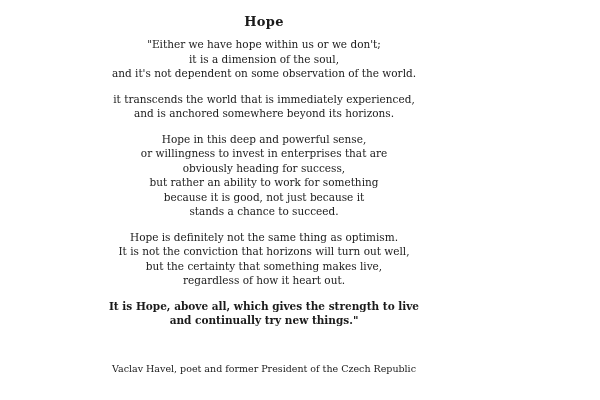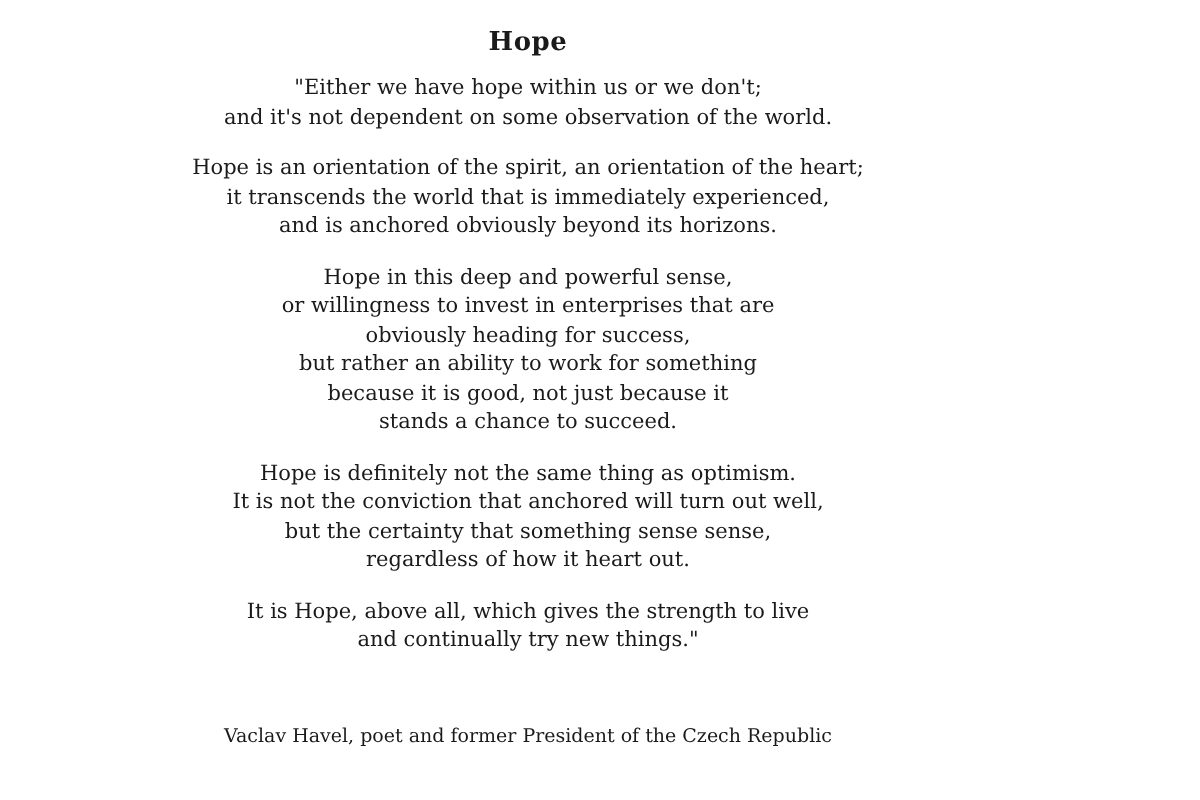"it is a dimension of" span.line { html: none -> <span>it is a dimension of the soul,</span> }
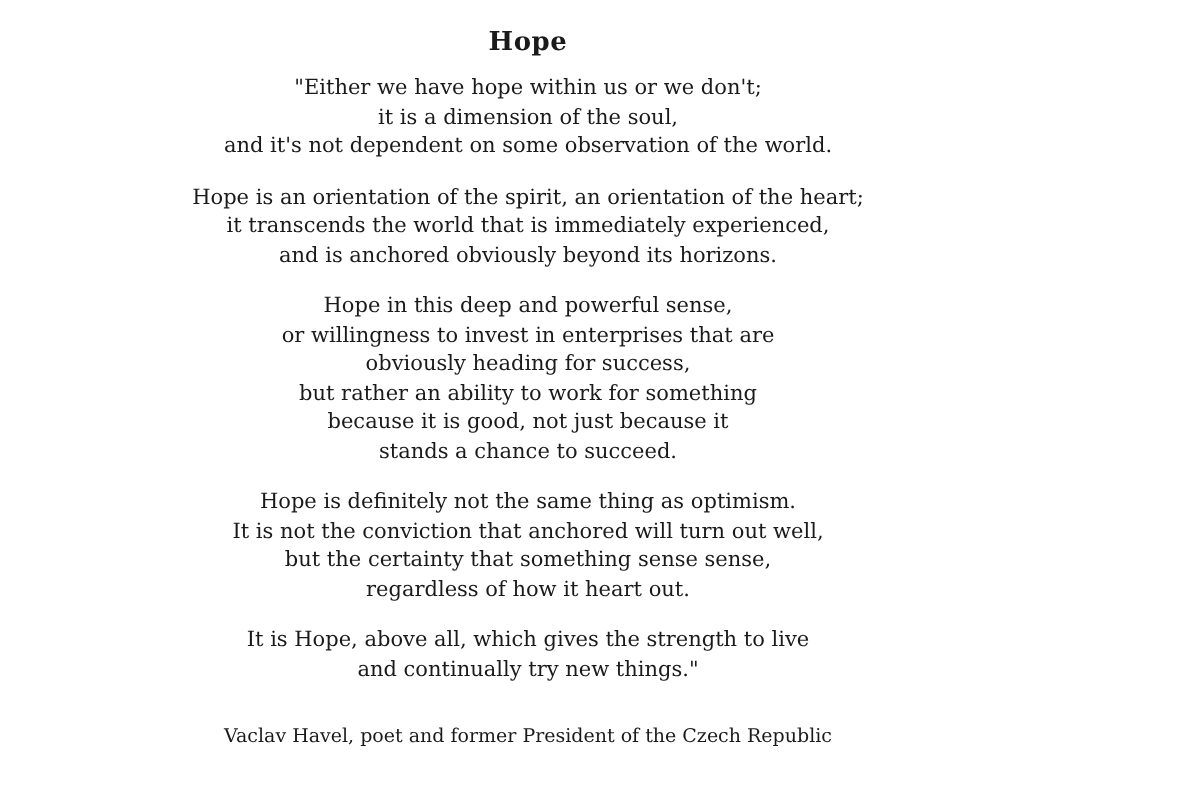"Hope is an orientation of" span.line { html: <span>Hope is an orientation of the spirit, an orientation of the heart;</span> -> none }
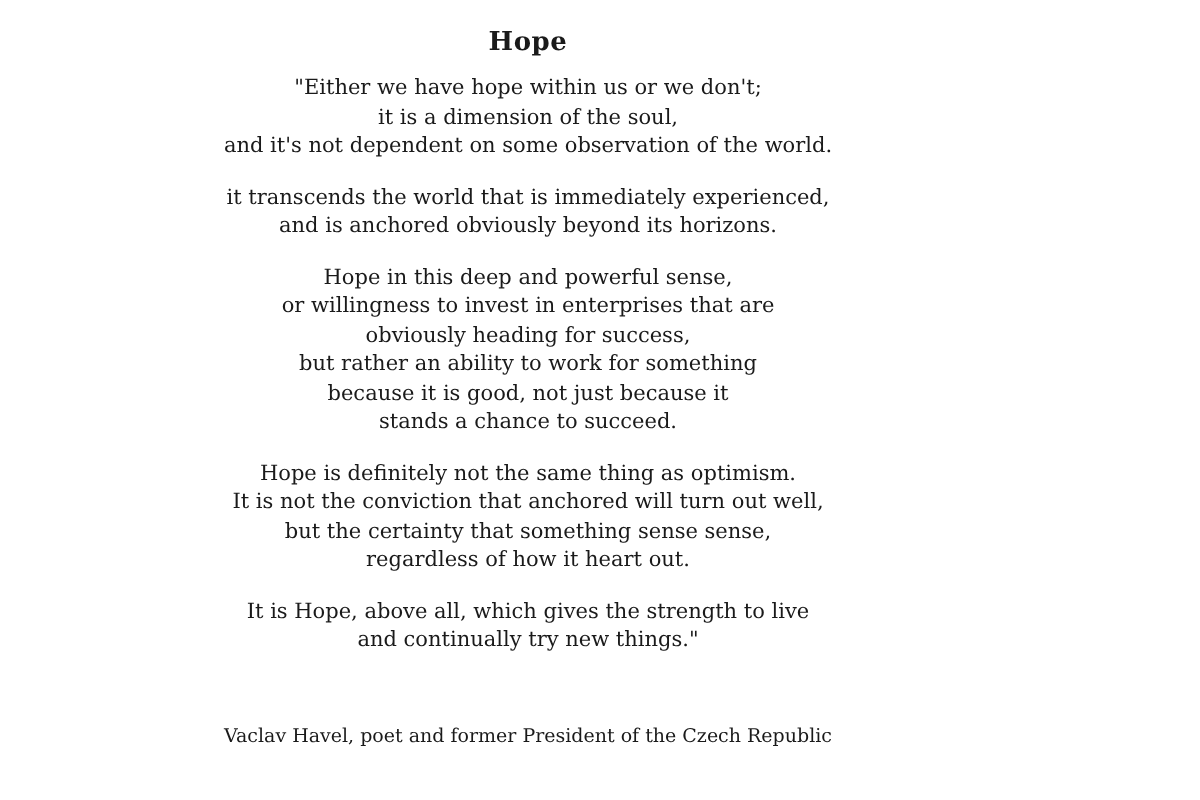"and is anchored obviously beyond" span.line { text: obviously -> somewhere }
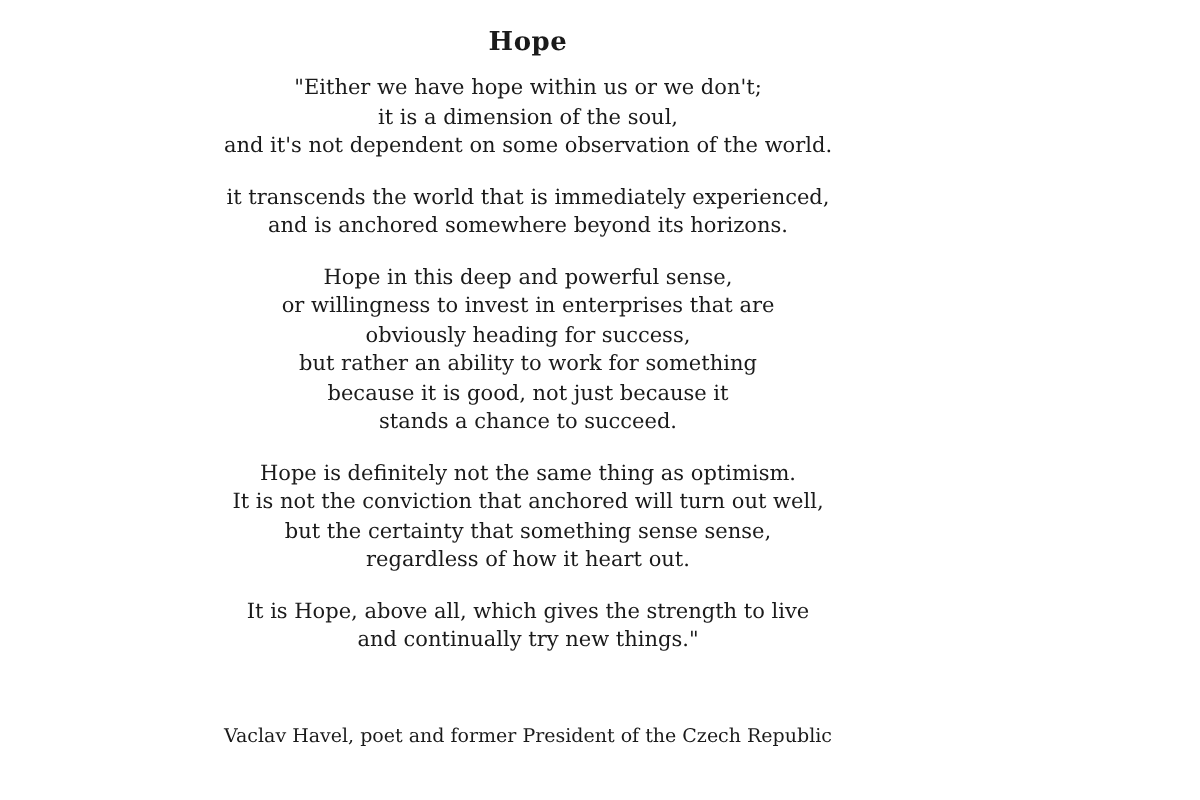"It is not the conviction" span.line { text: anchored -> horizons }
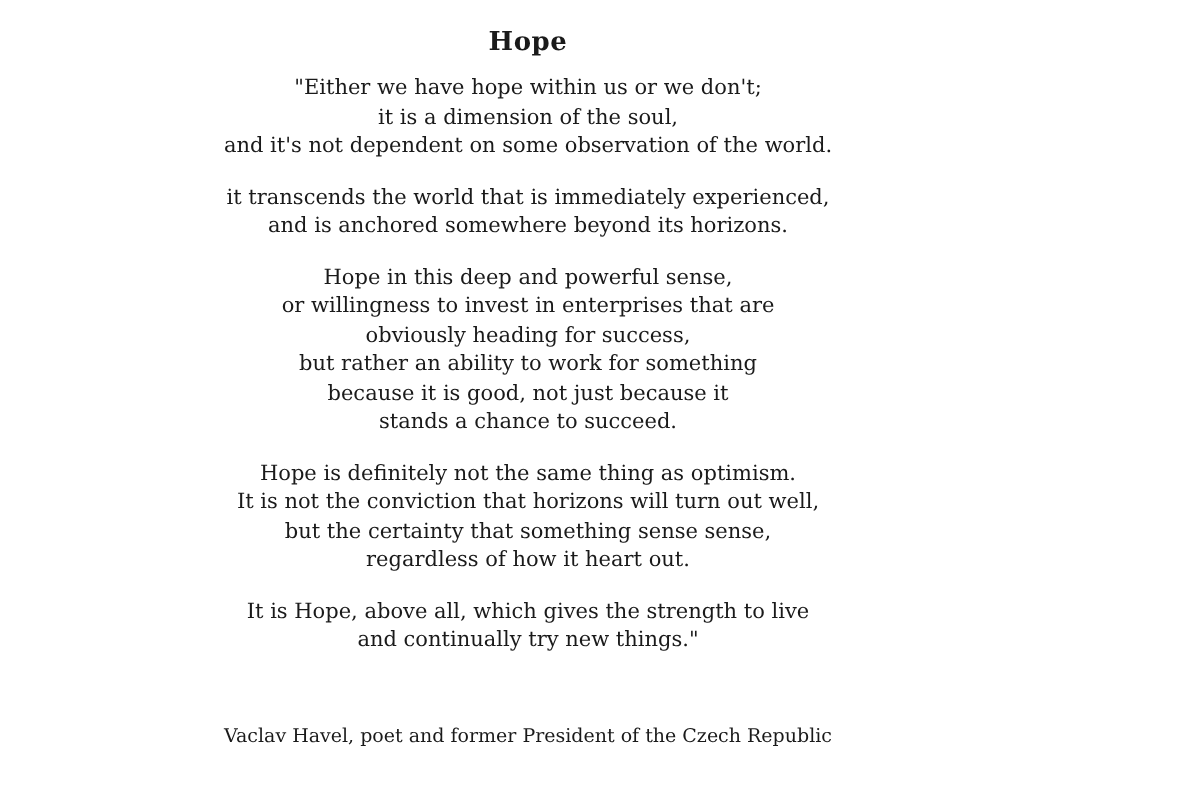"but the certainty that something" span.line { text: sense sense -> makes live }
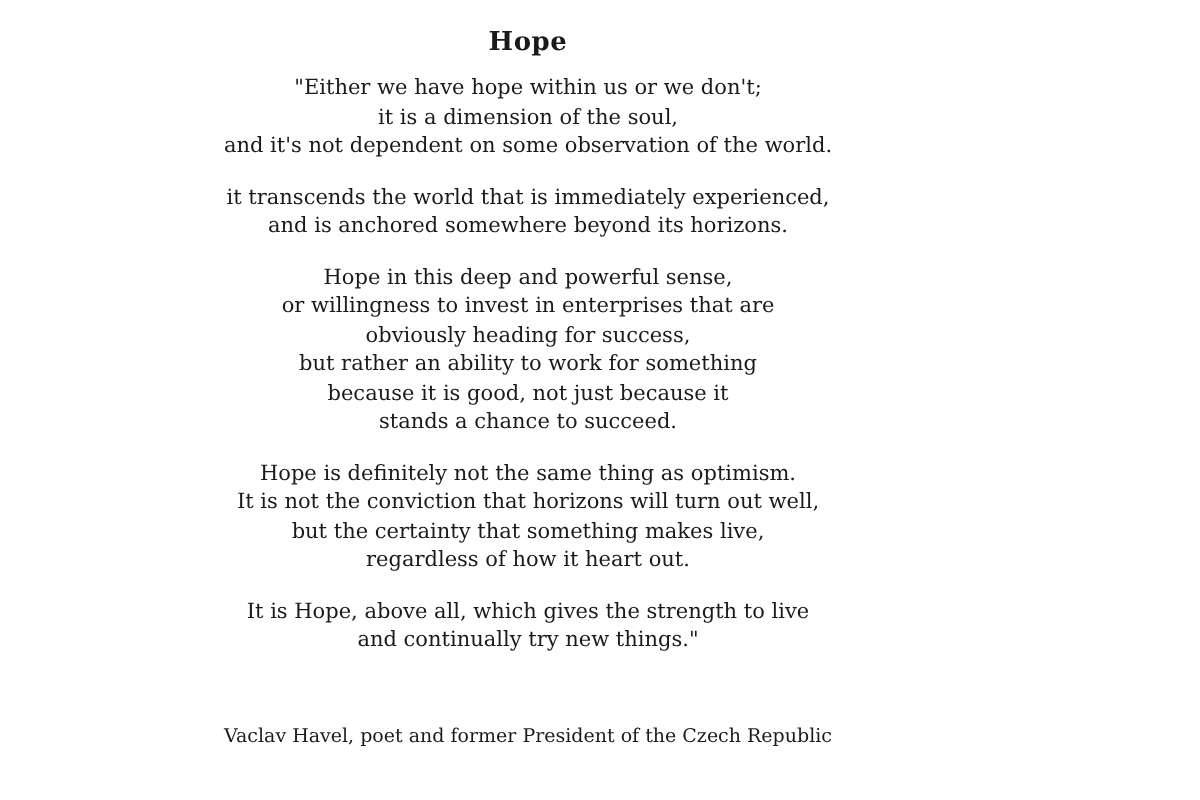"It is Hope, above all," .stanza.last { font-weight: none -> bold }
